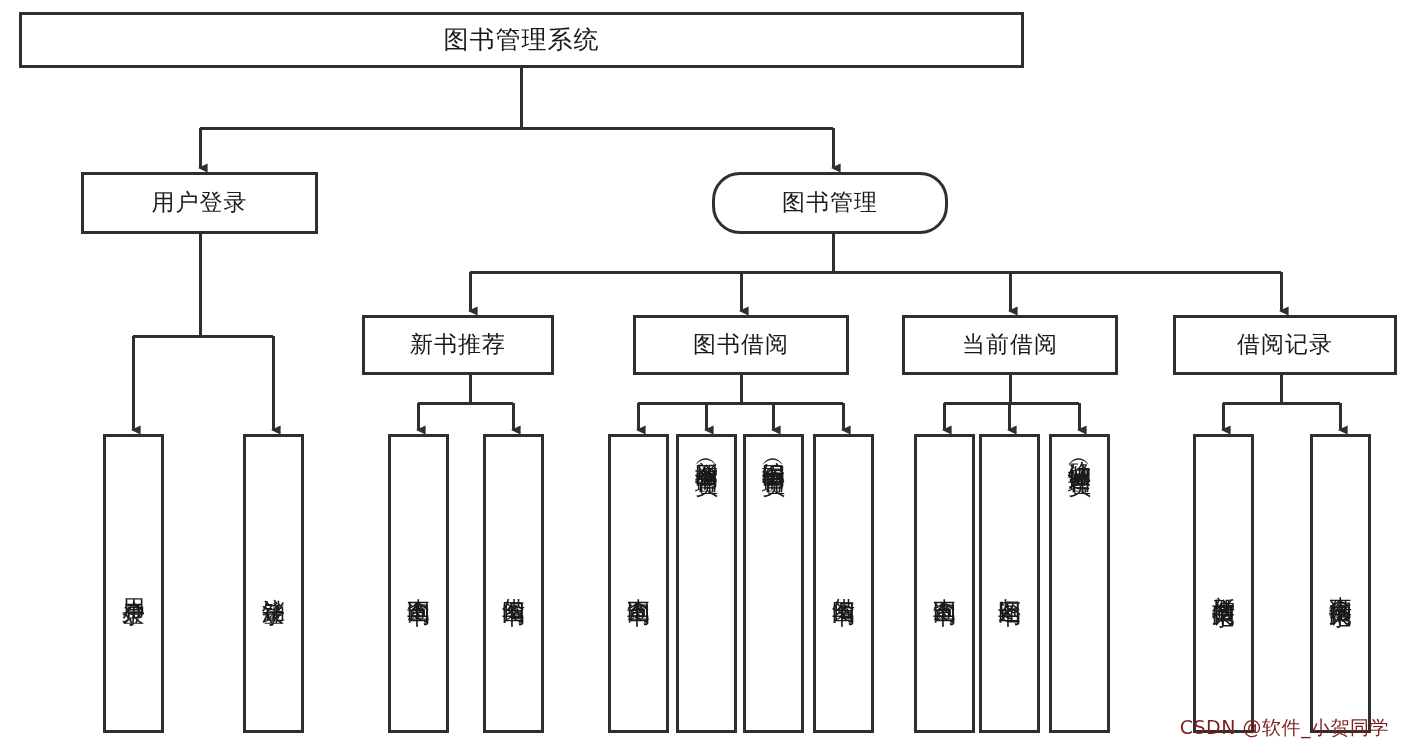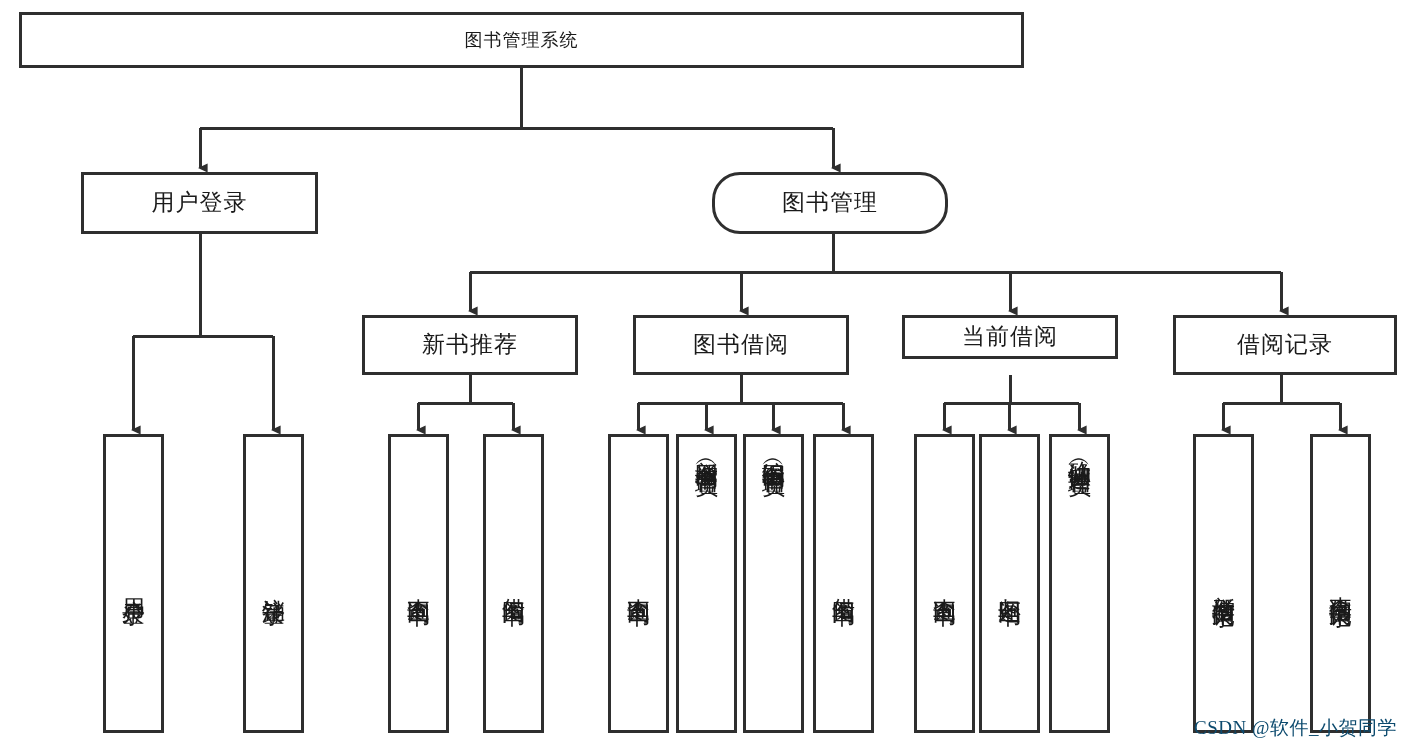"图书管理系统" .node-root { font-size: 18px -> 25px }
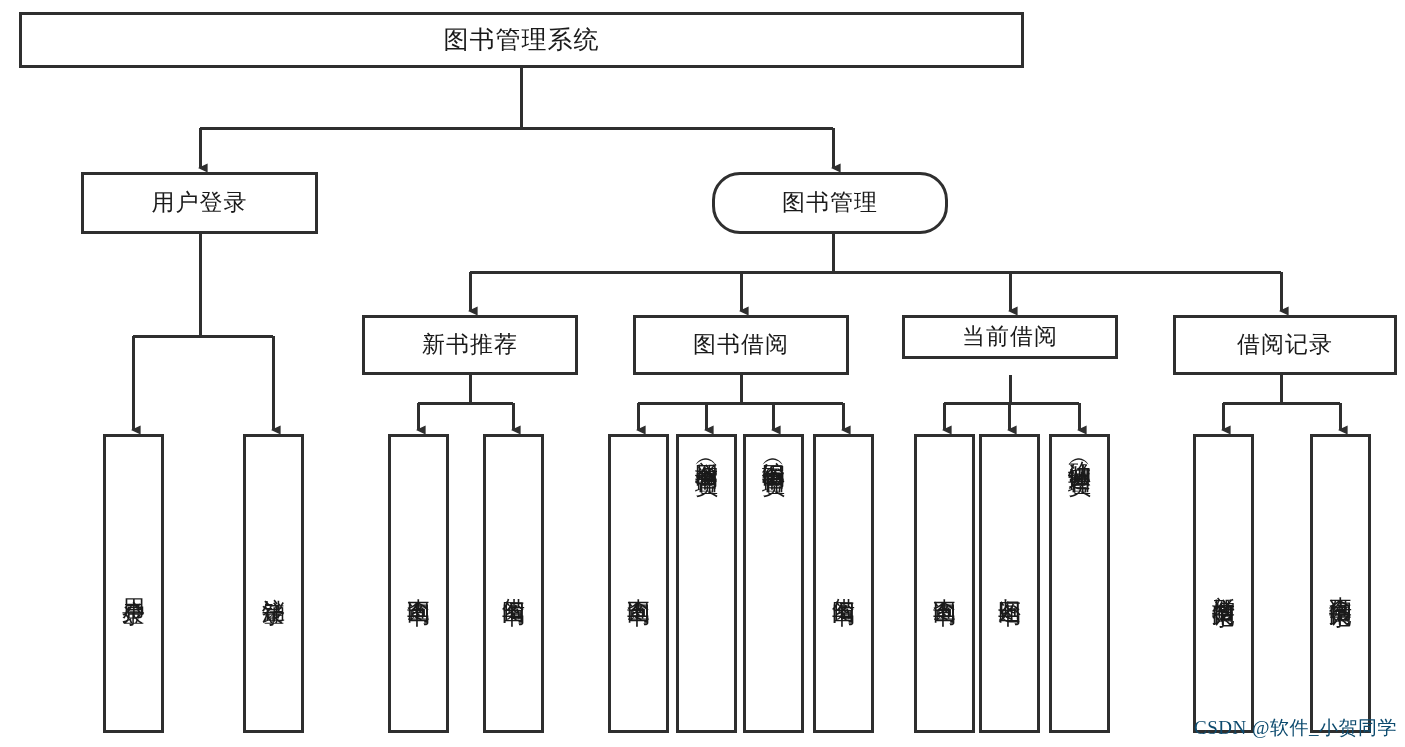"新书推荐" div.node { width: 216px -> 192px }
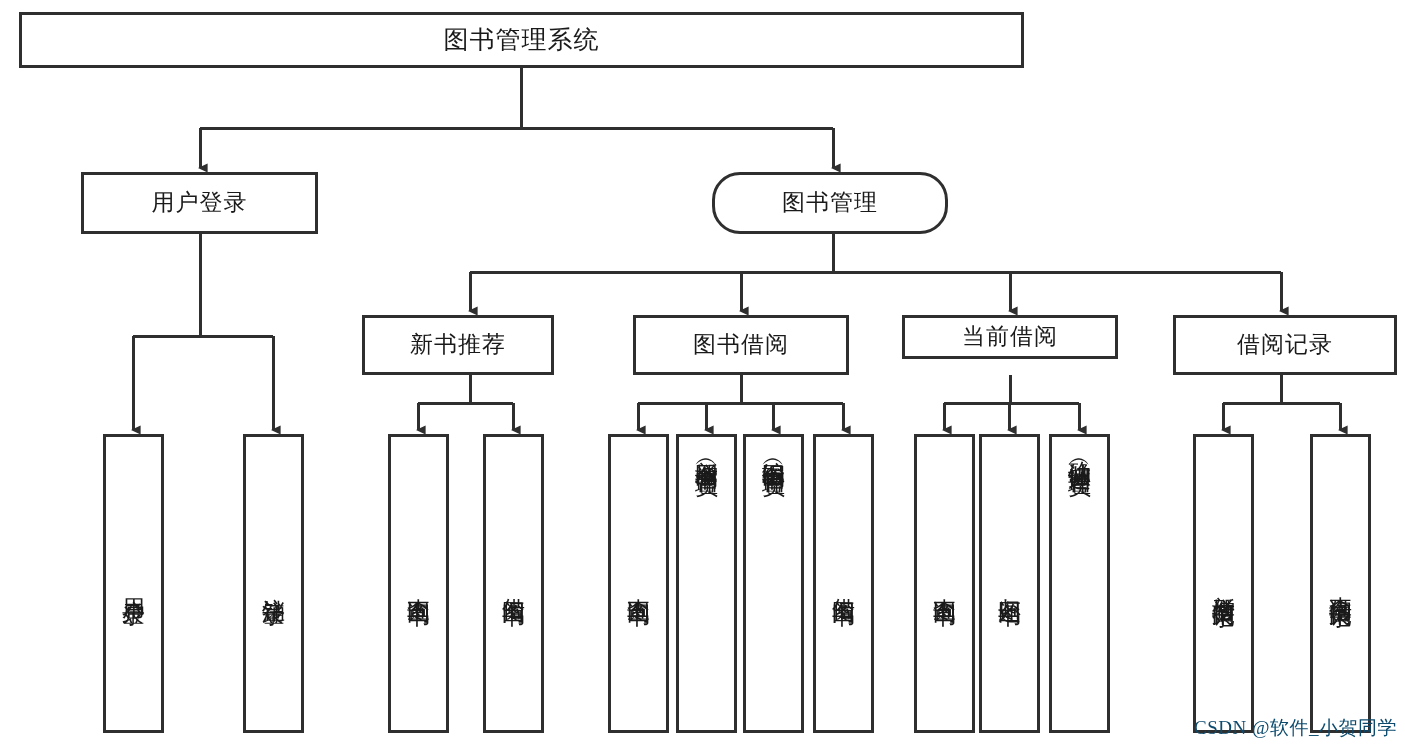"当前借阅" div.node { height: 44px -> 60px }
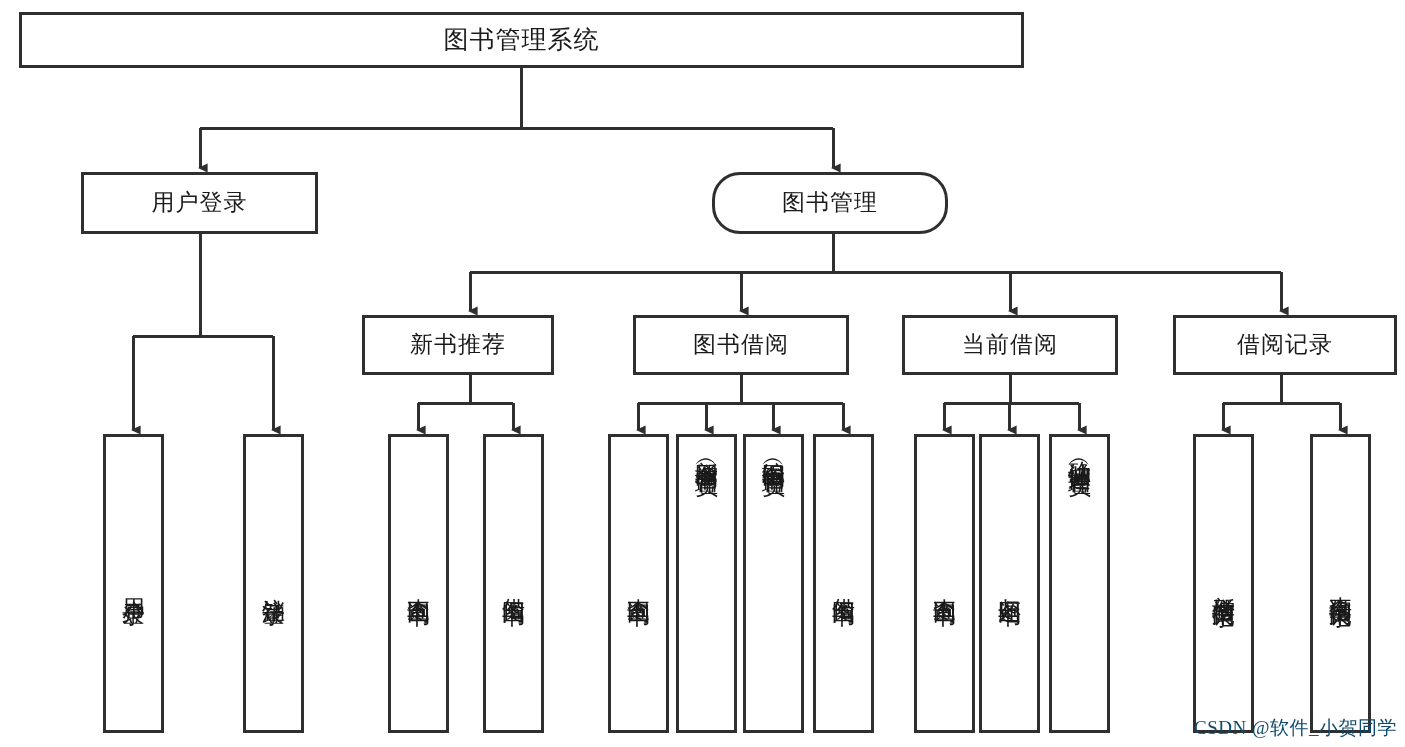"CSDN @软件_小贺同学" .watermark { color: #0c4a6e -> #7f1d1d; font-family: Liberation Serif, serif -> none; right: 8px -> 16px }
